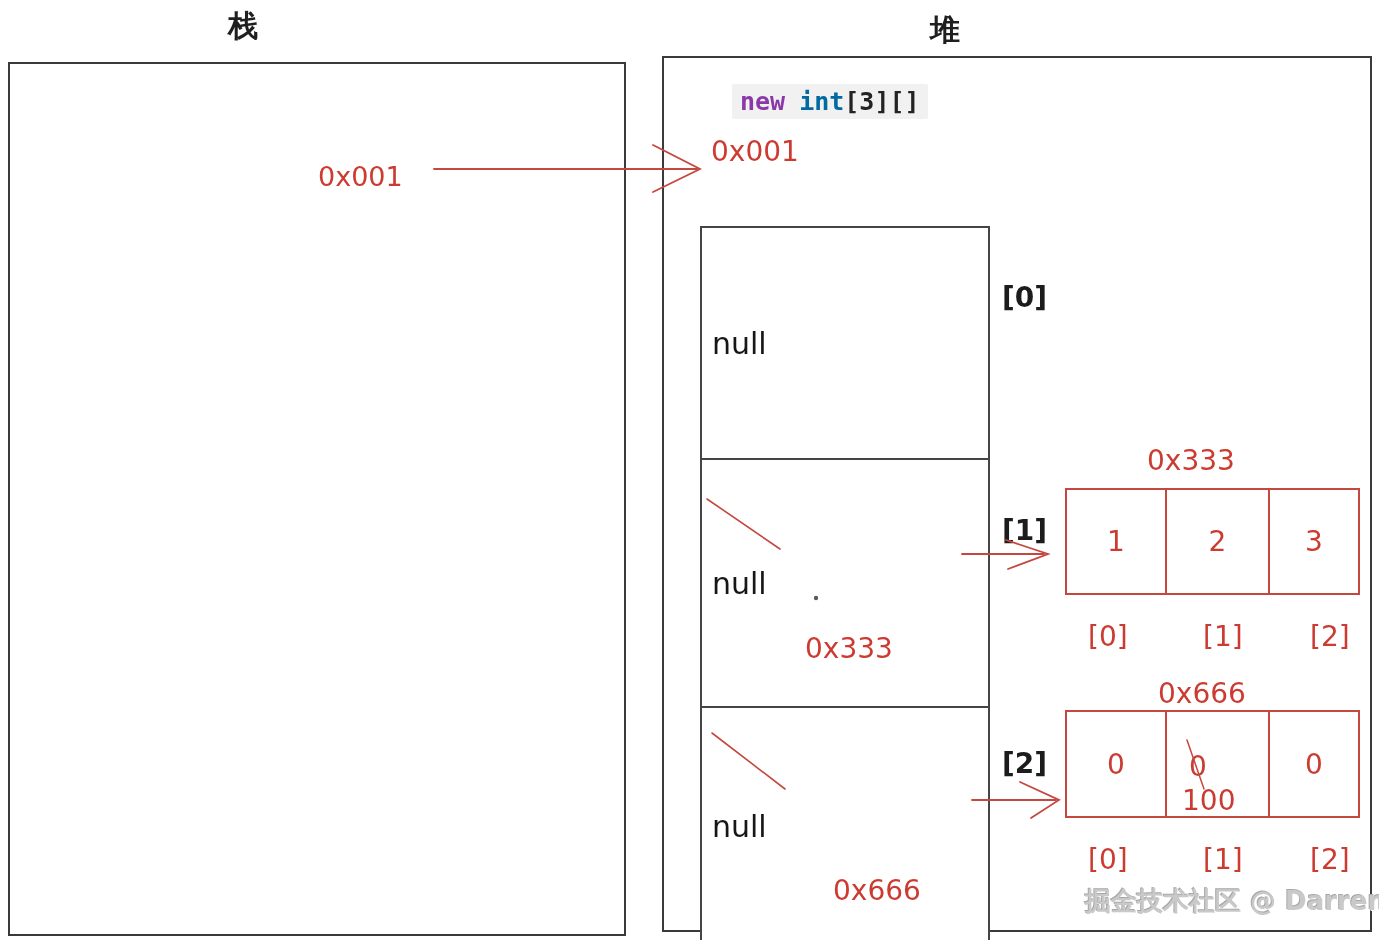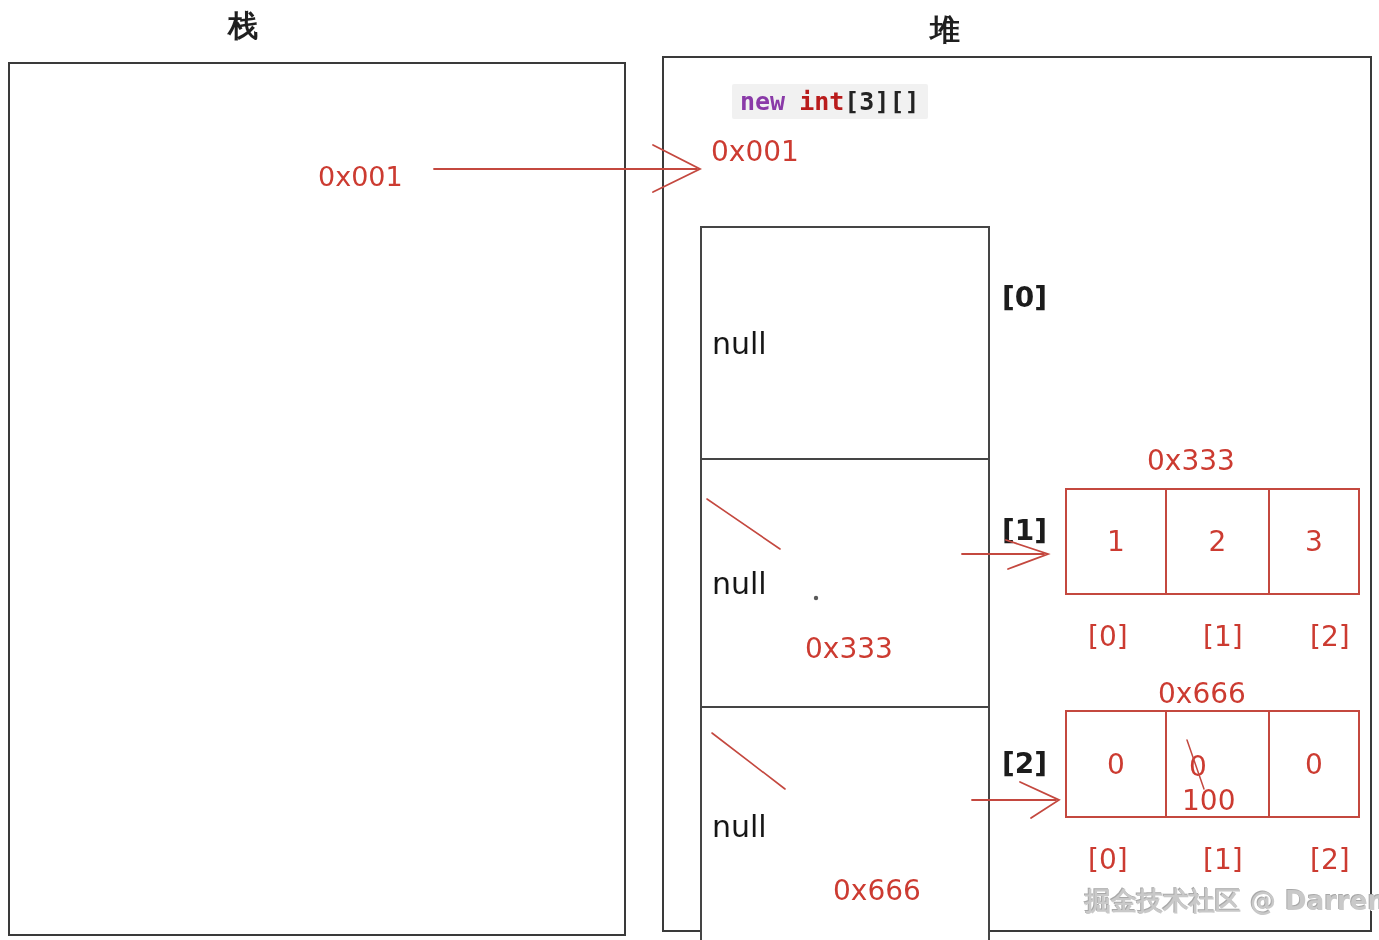"int" .kw-type { color: #b91c1c -> #0369a1 }
